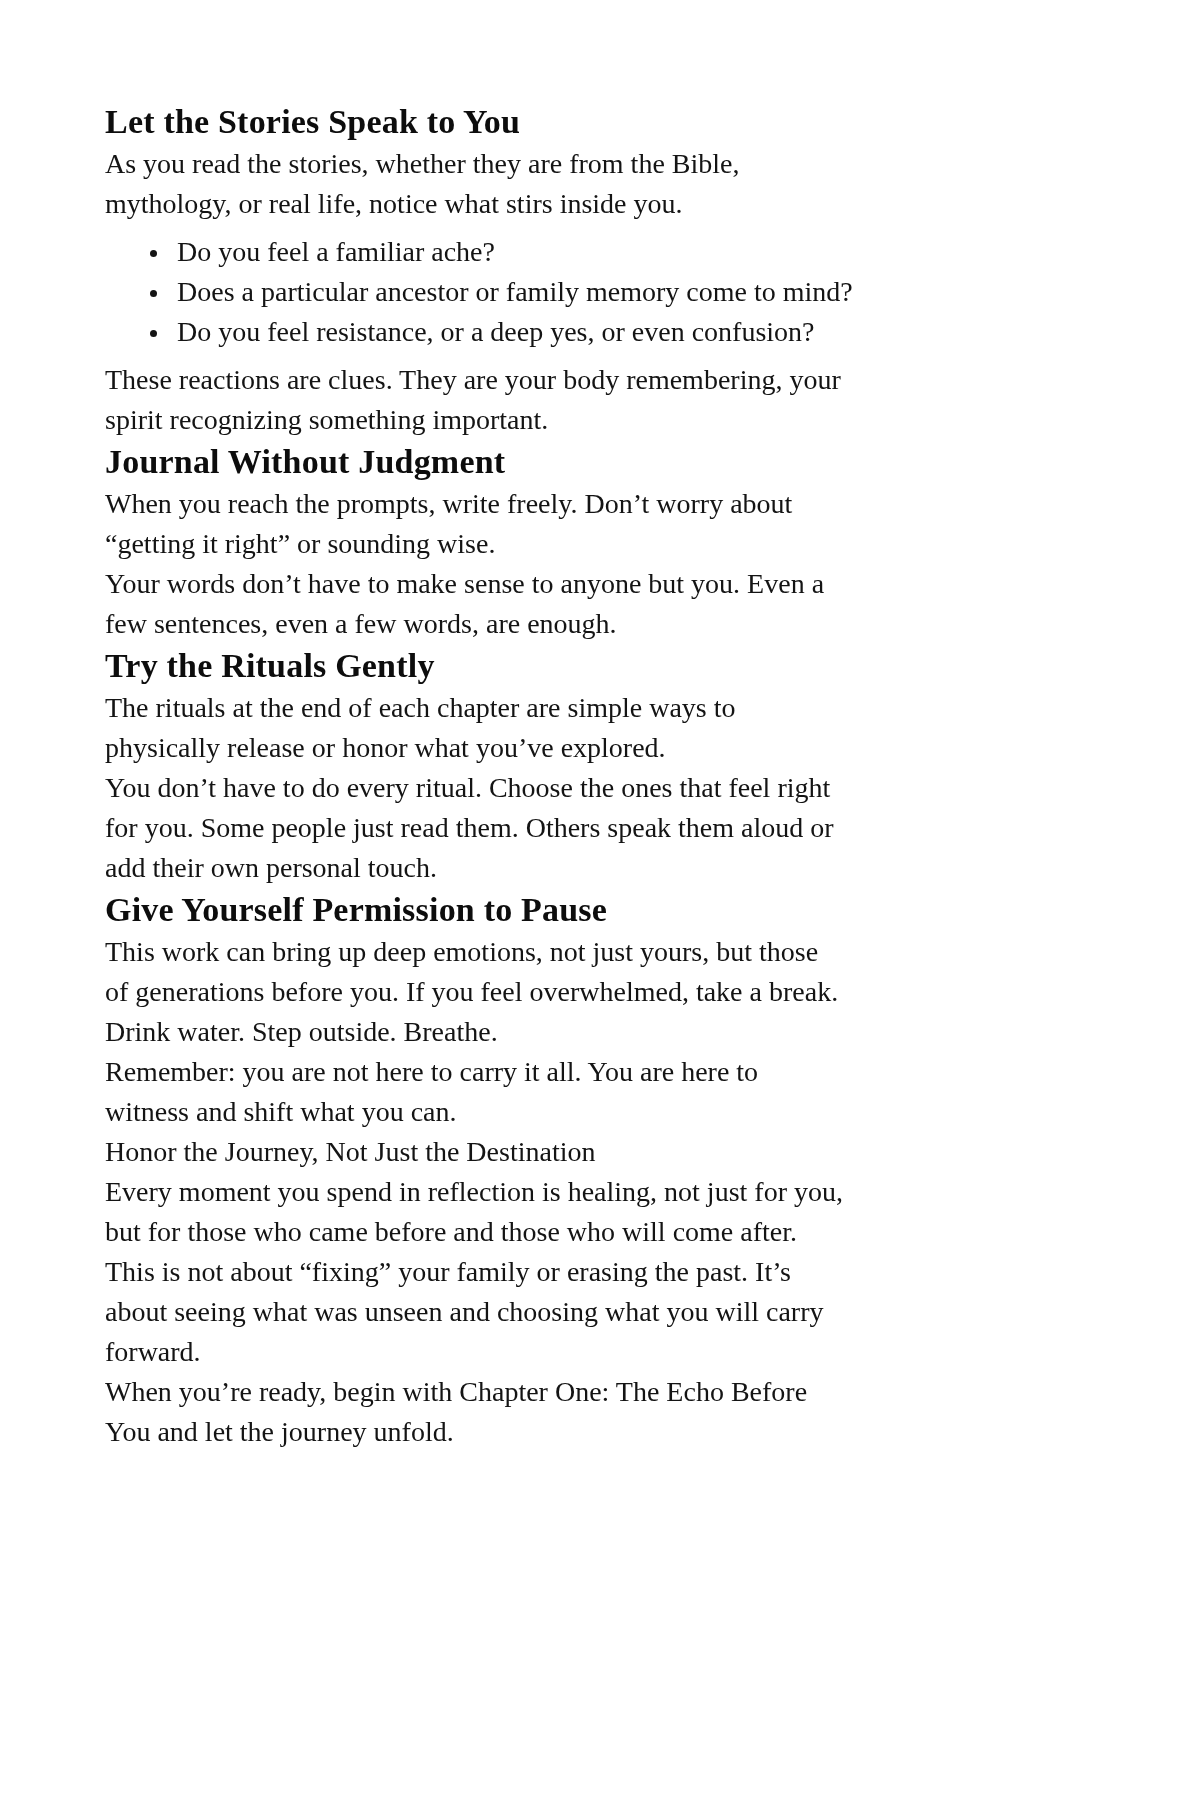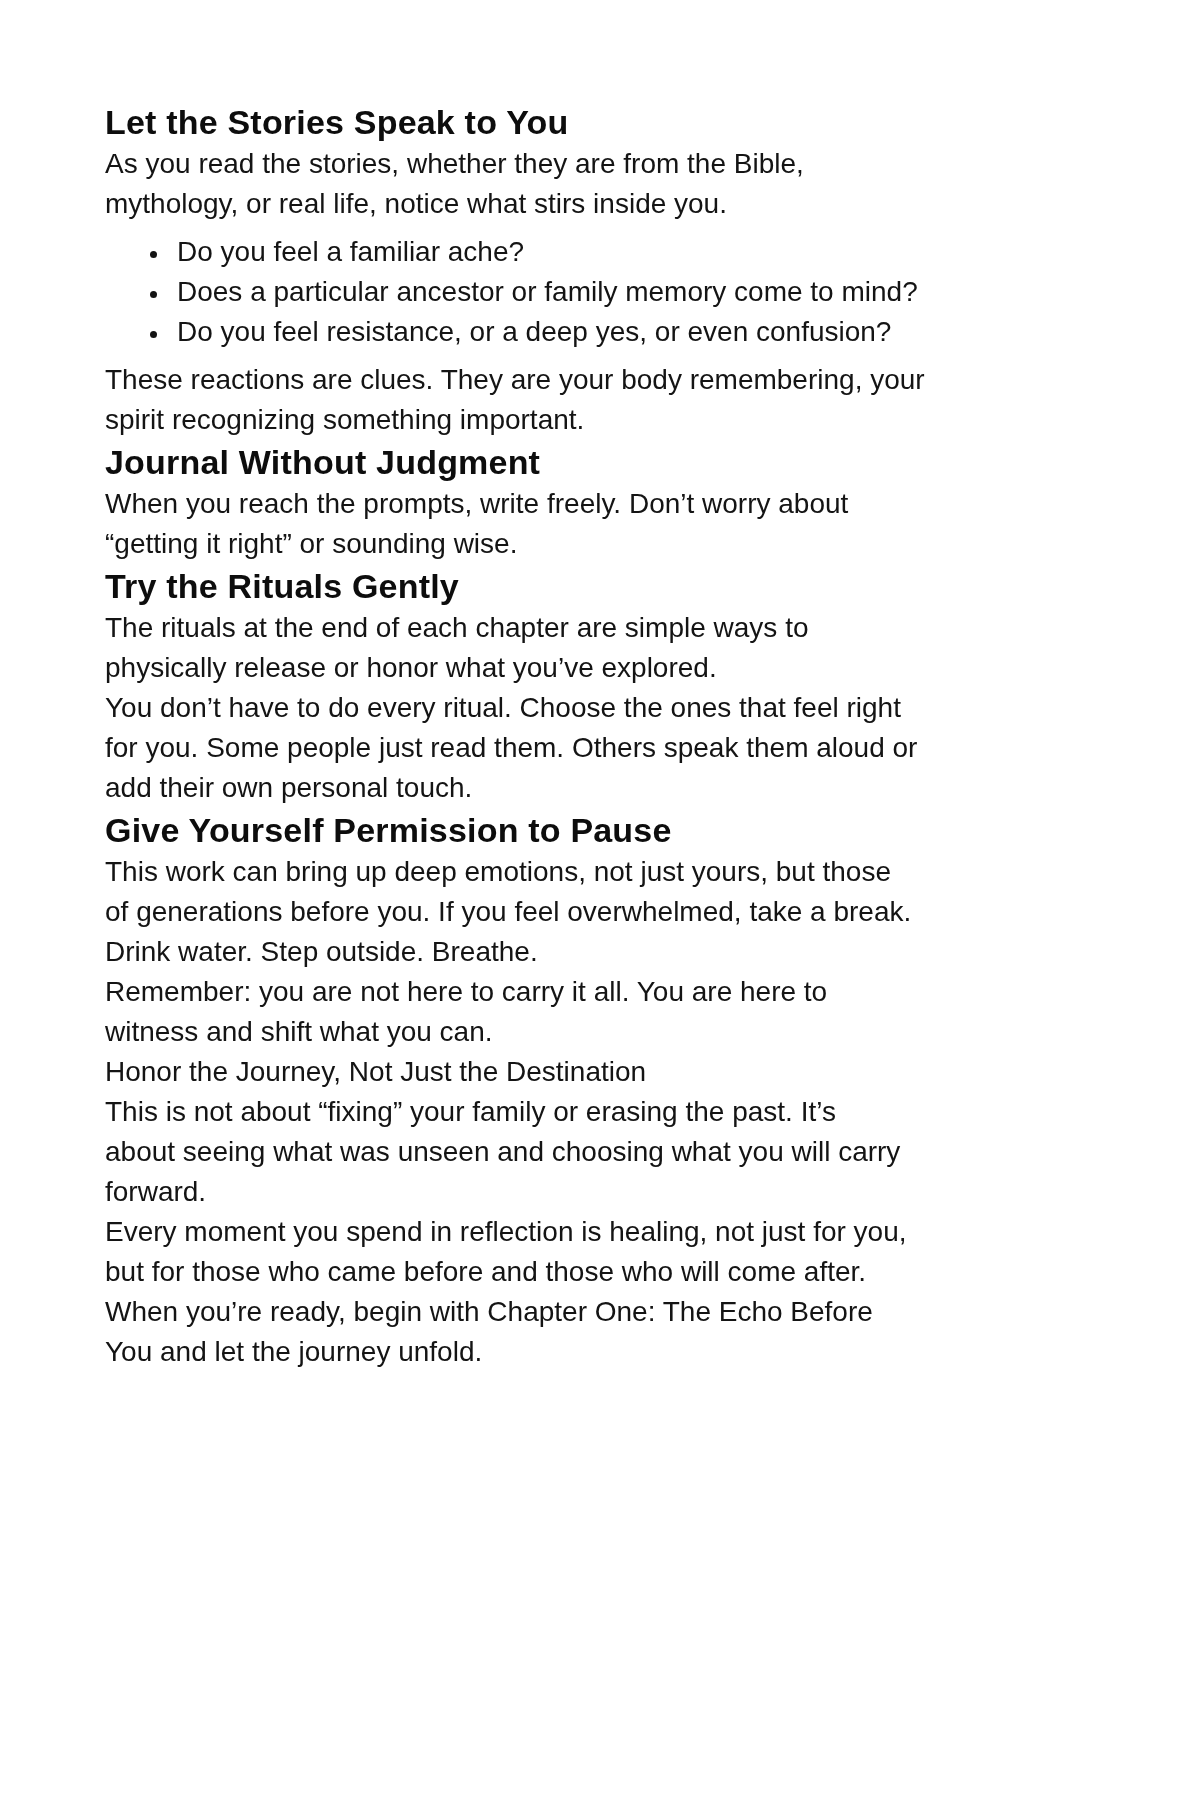"Let the Stories Speak to" .page { font-family: Liberation Sans, sans-serif -> Liberation Serif, serif }
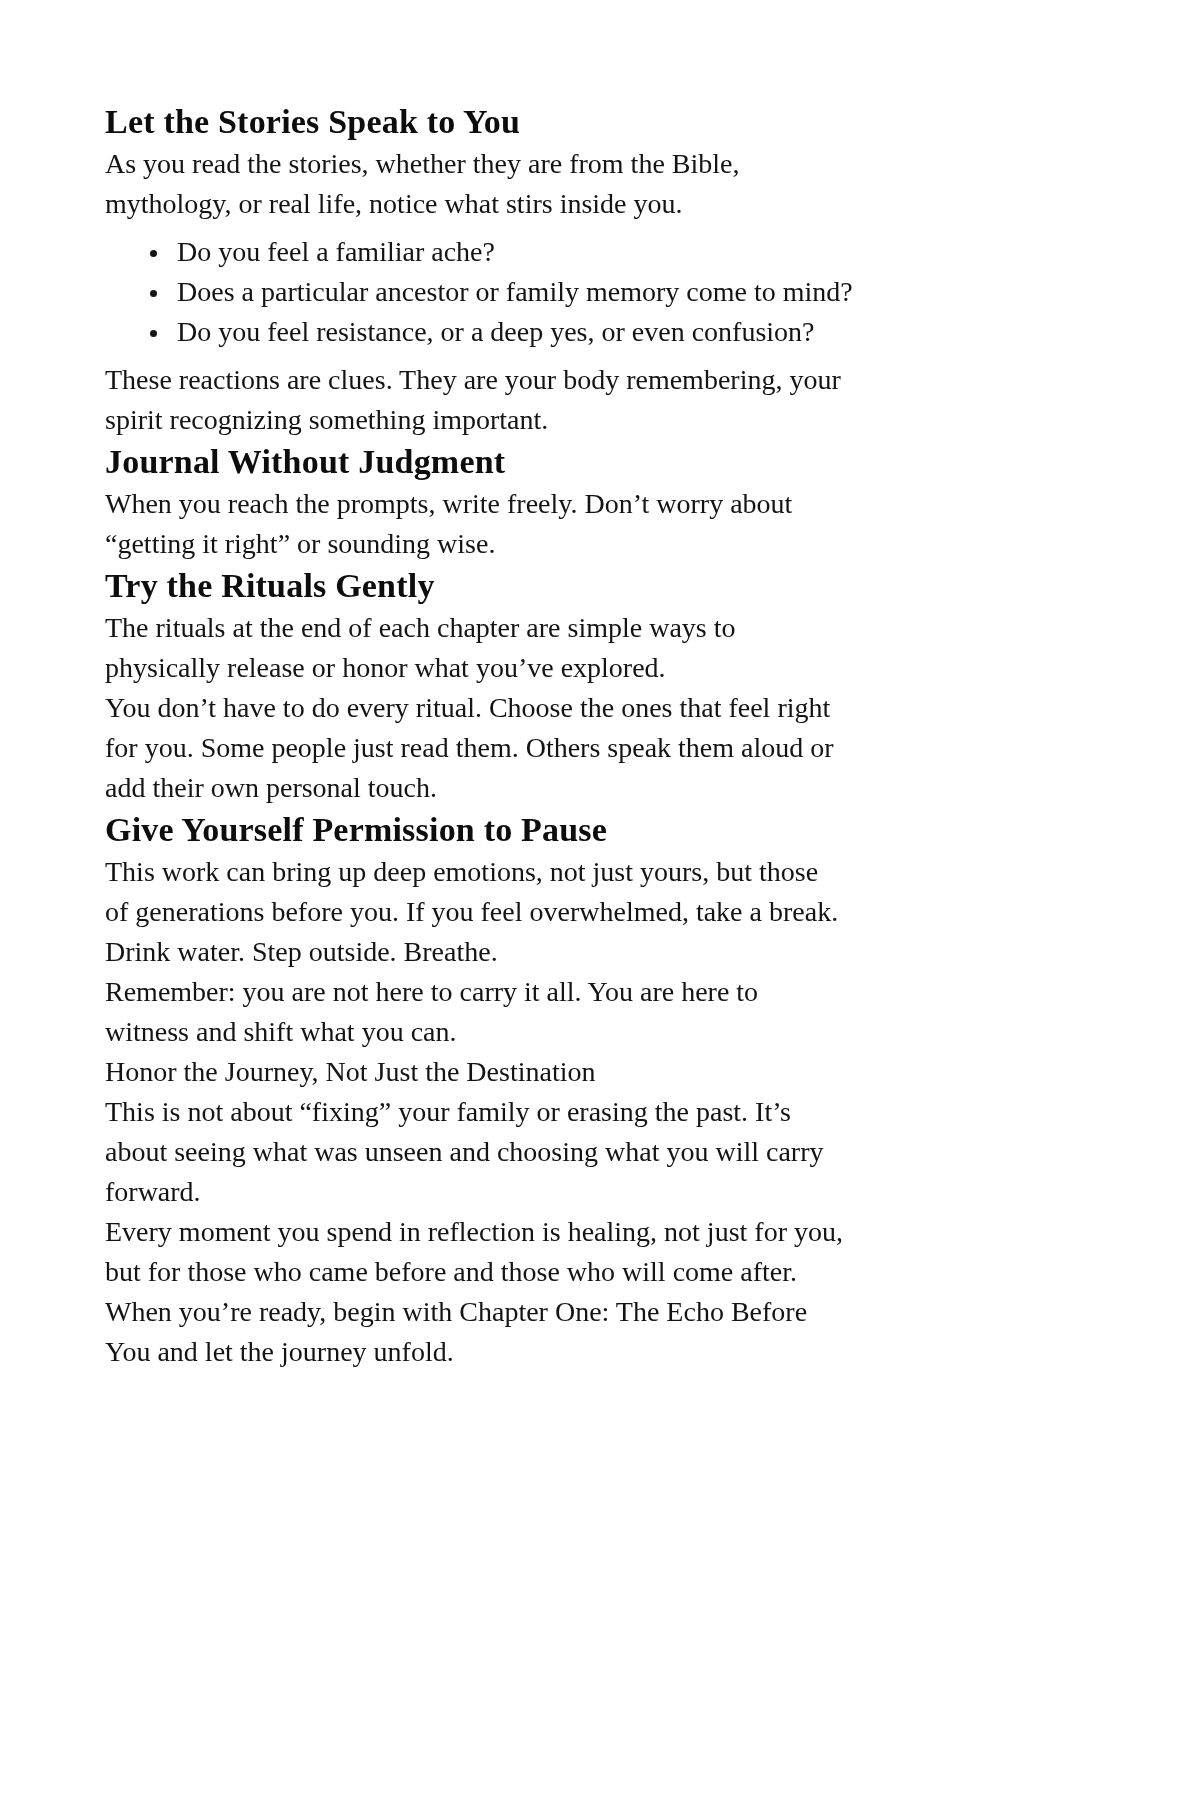"Your words don’t have to" p { html: none -> <p>Your words don’t have to make sense to anyone but you. Even a few sentences, even a few words, are enough.</p> }
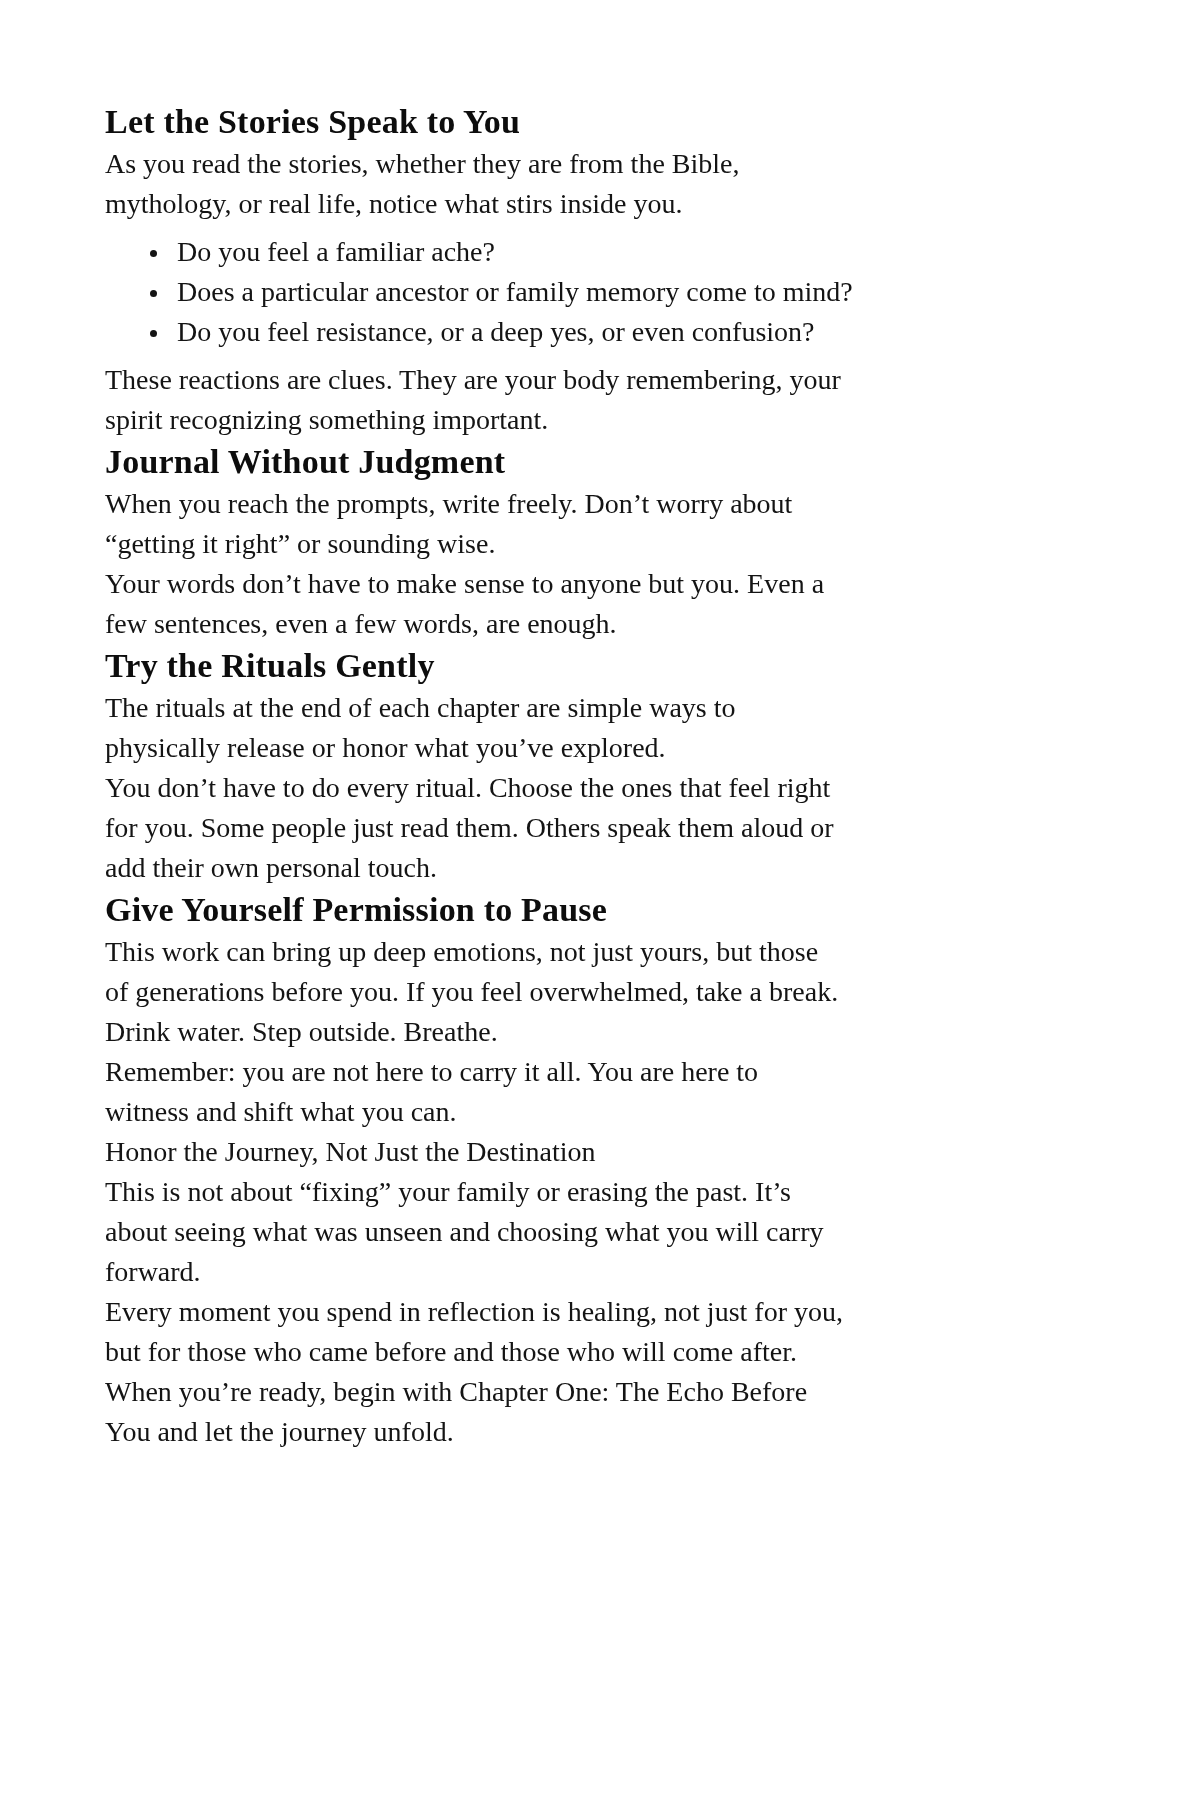"This is not about “fixing”" p { order: before "Every moment you spend in" -> after "Every moment you spend in" }
